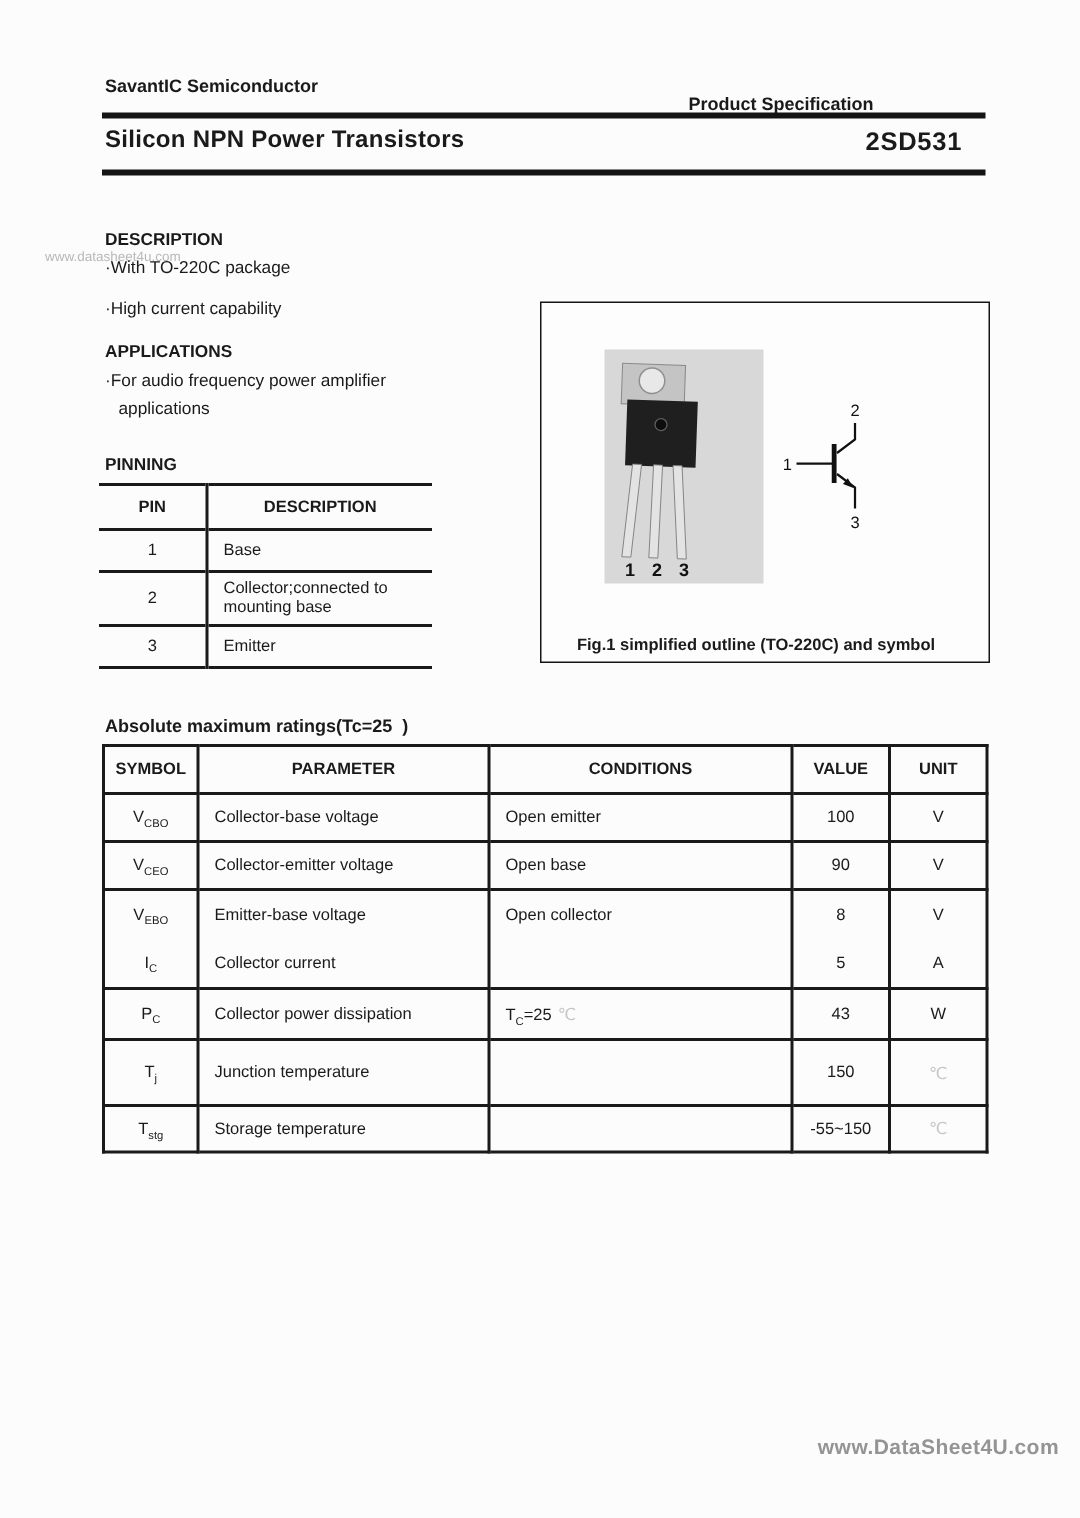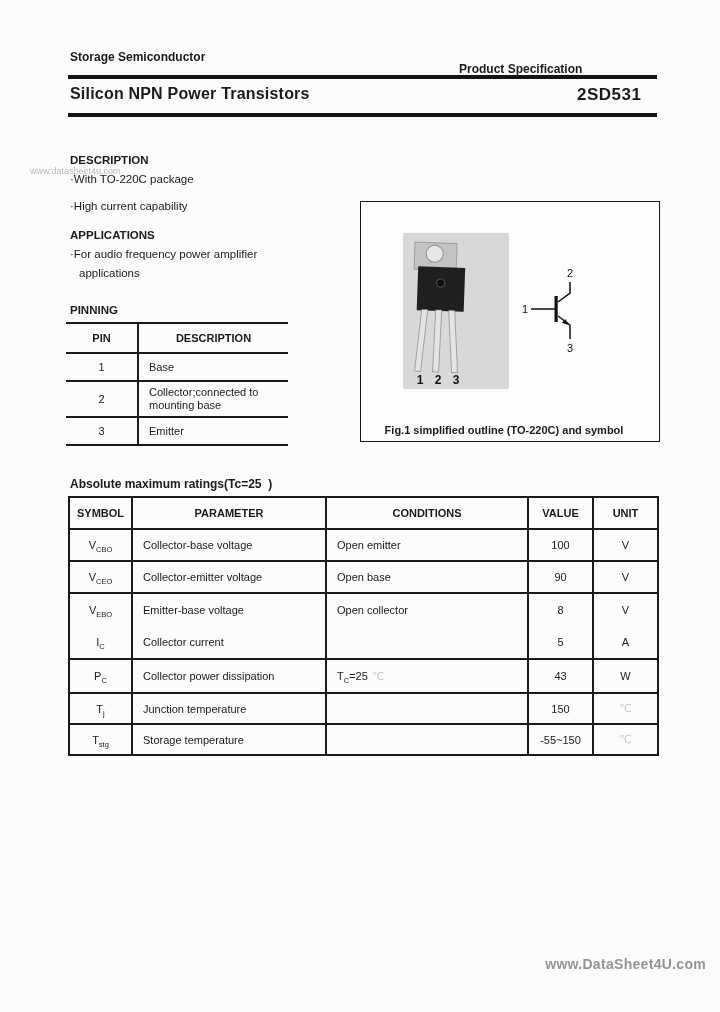"Storage Semiconductor" div.abs { text: Storage -> SavantIC }
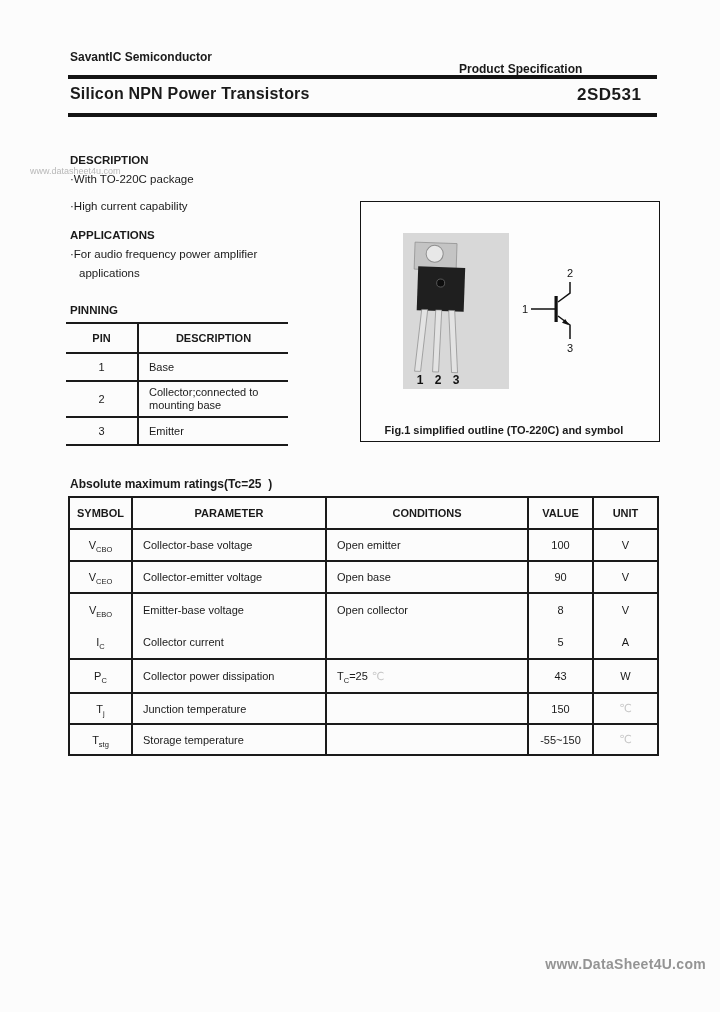"Tj" tr { height: 31px -> 44px }
